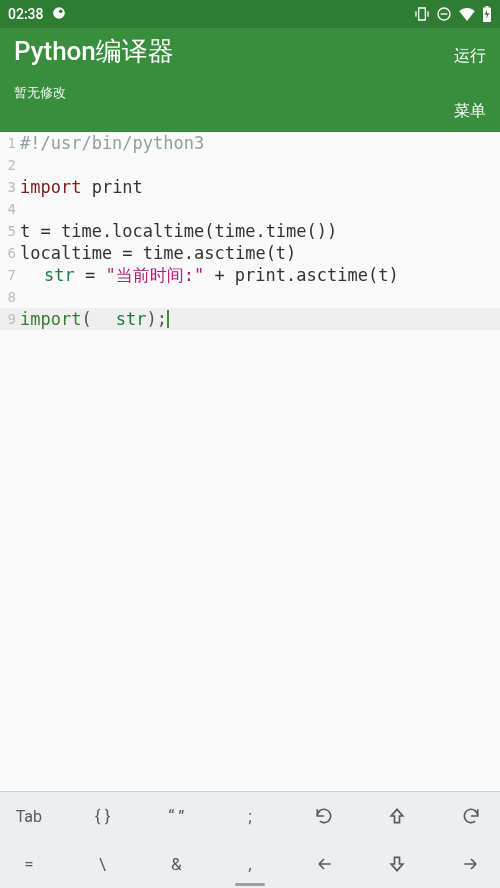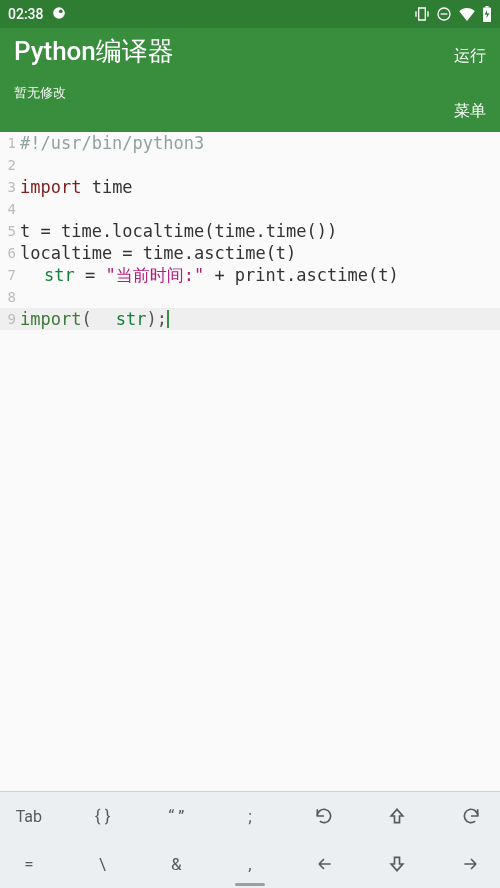"time" span.tok-mod { text: time -> print }
